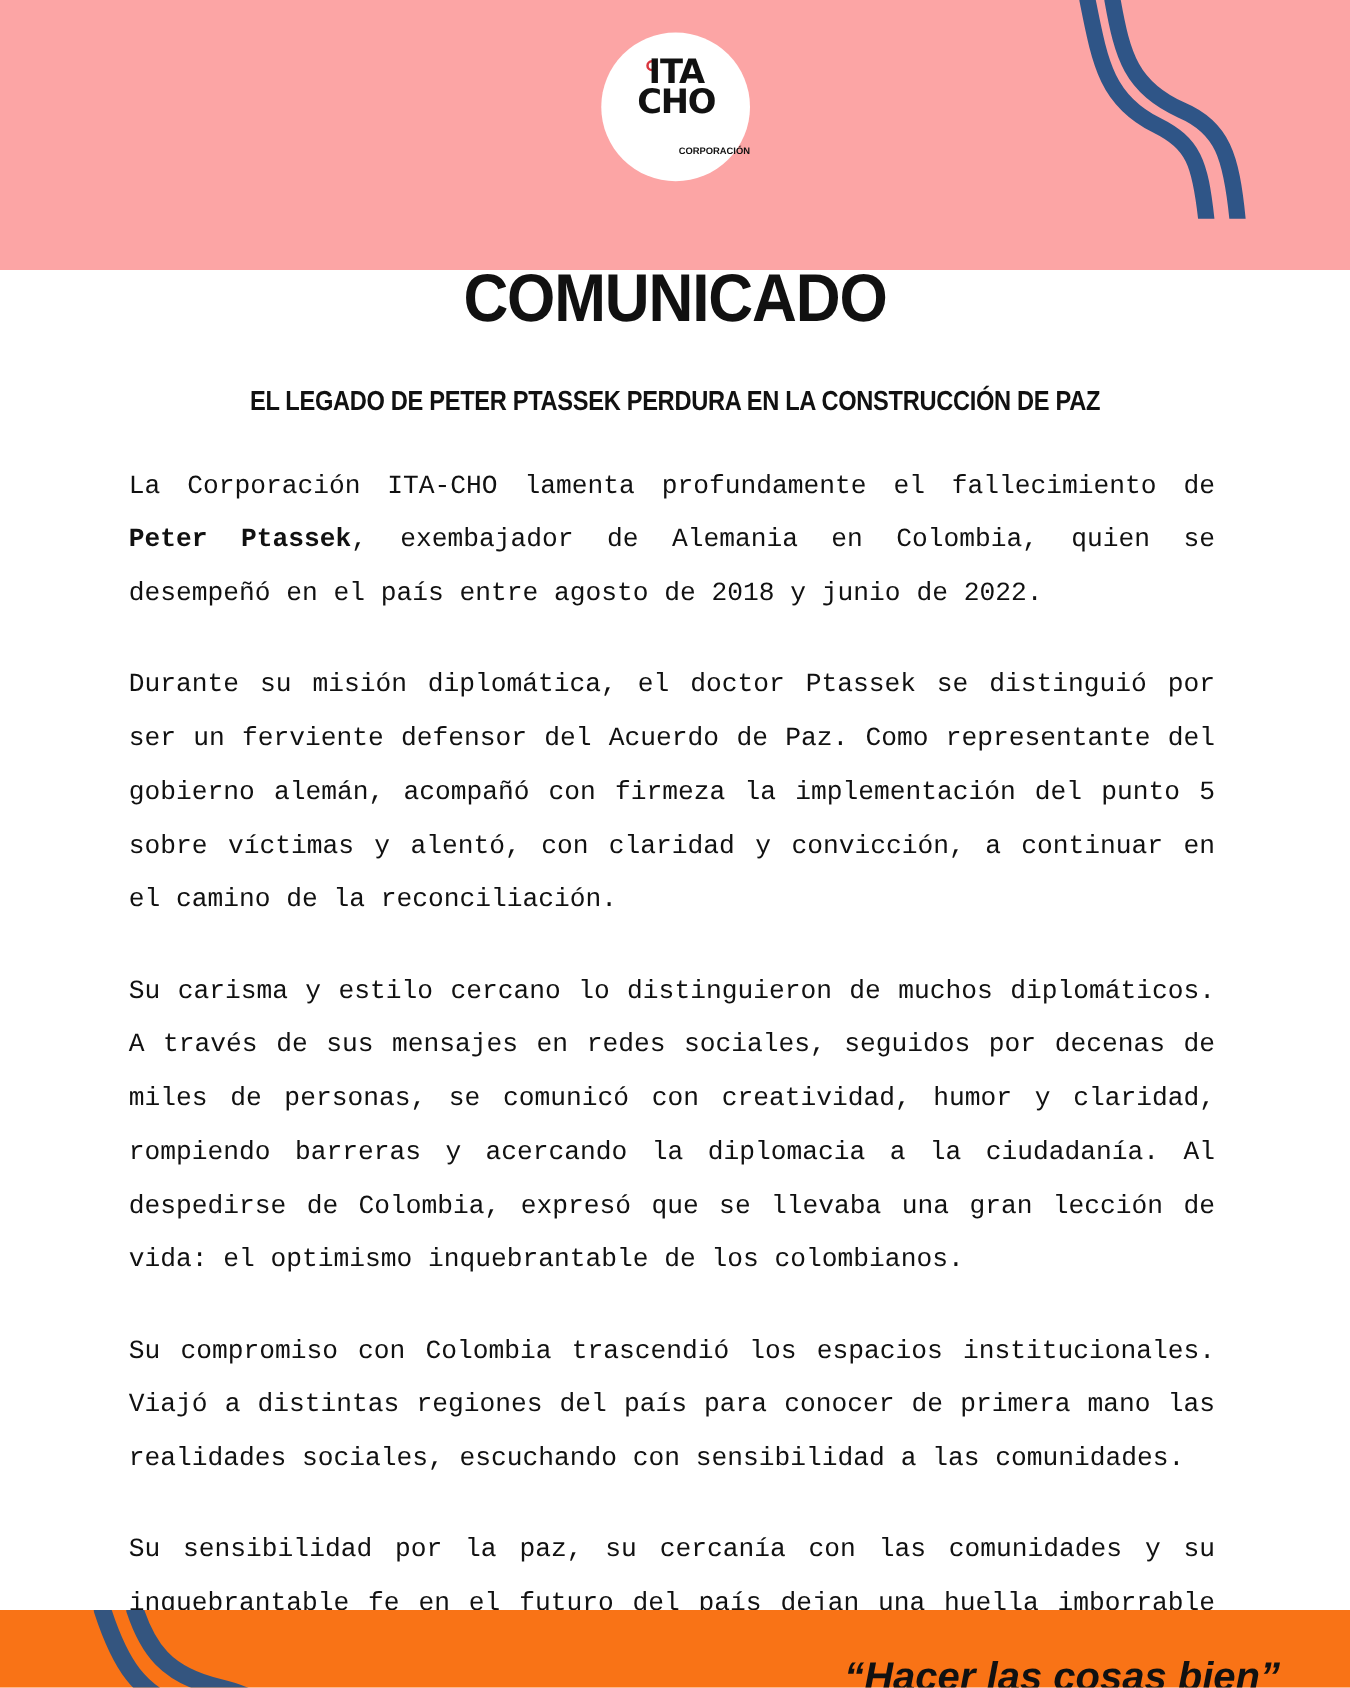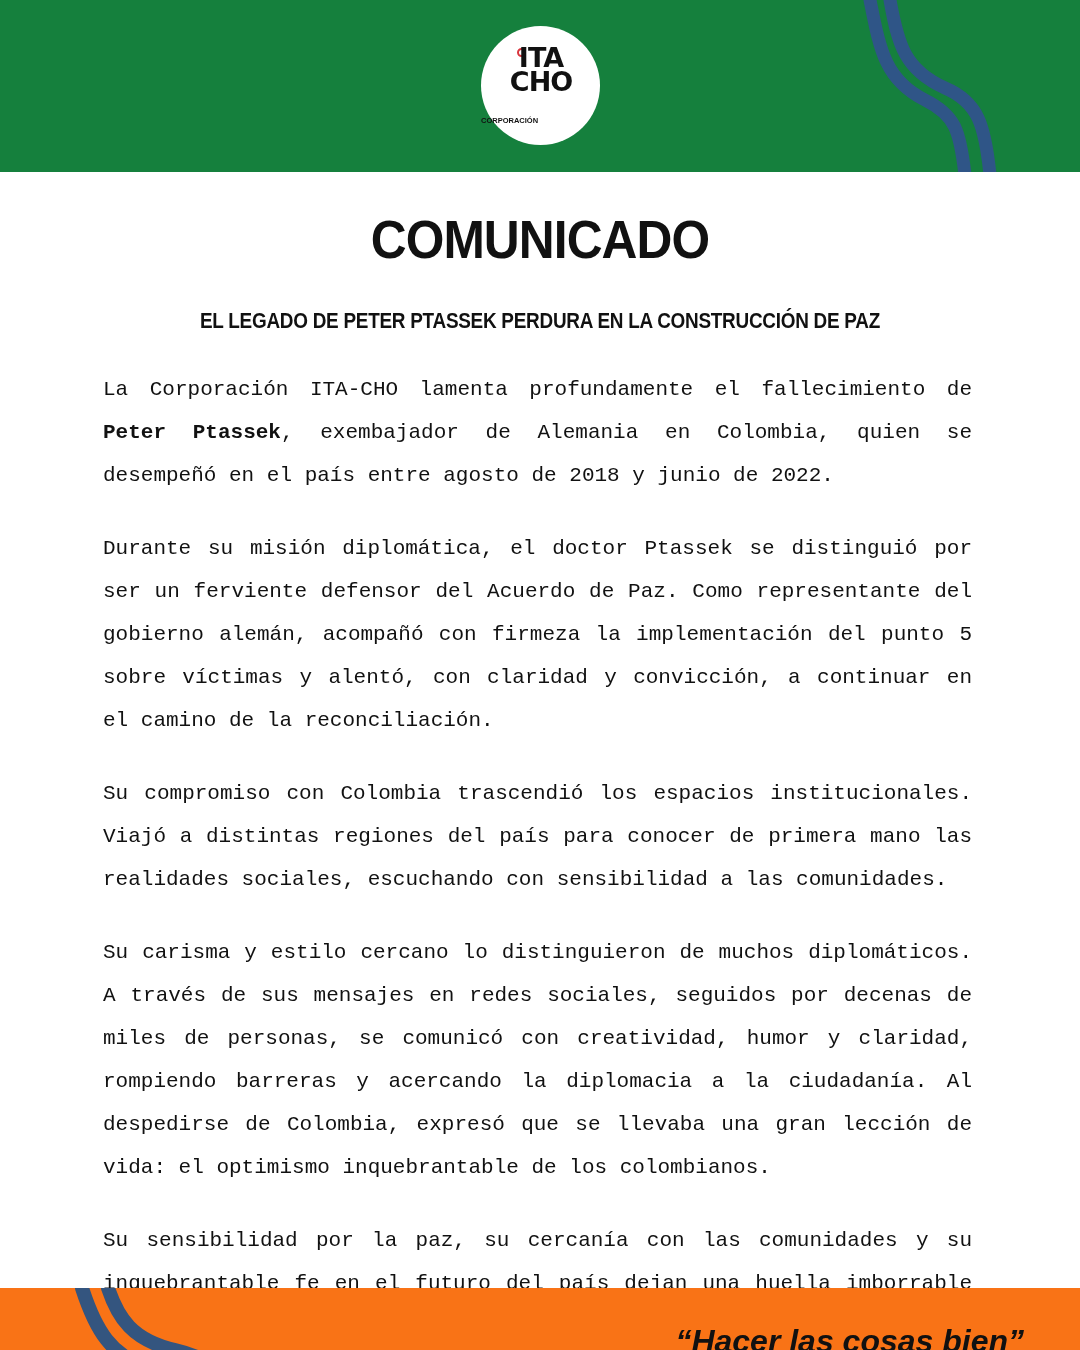"ITA" .band-top { background: #15803d -> #fca5a5; height: 172px -> 216px }
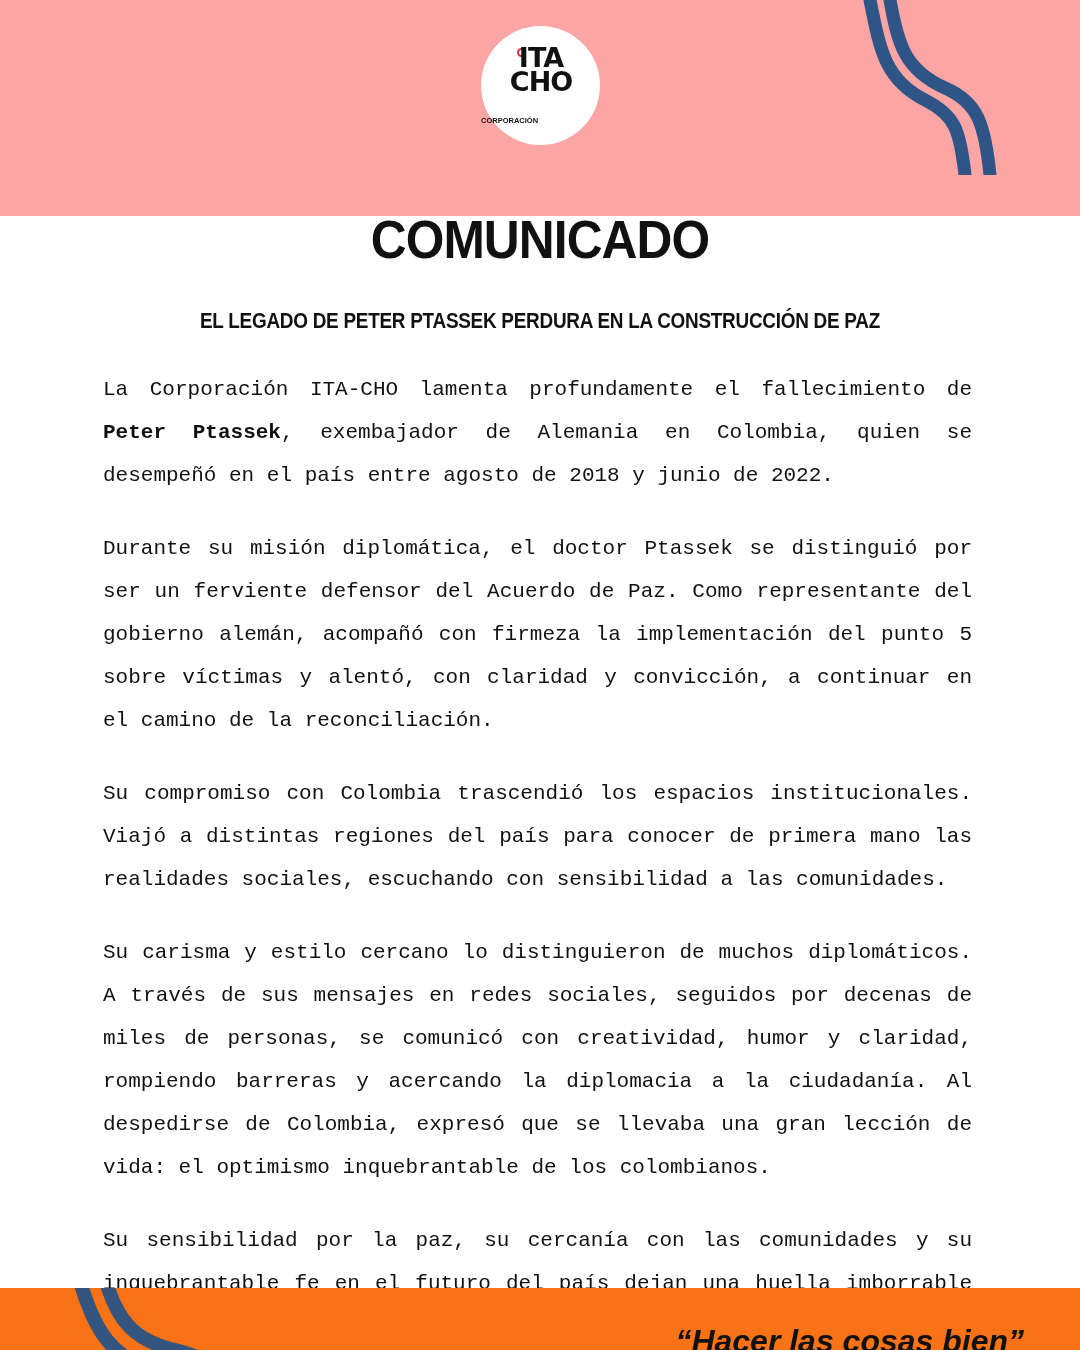"CORPORACIÓN" .logo-sub { text-align: left -> right }
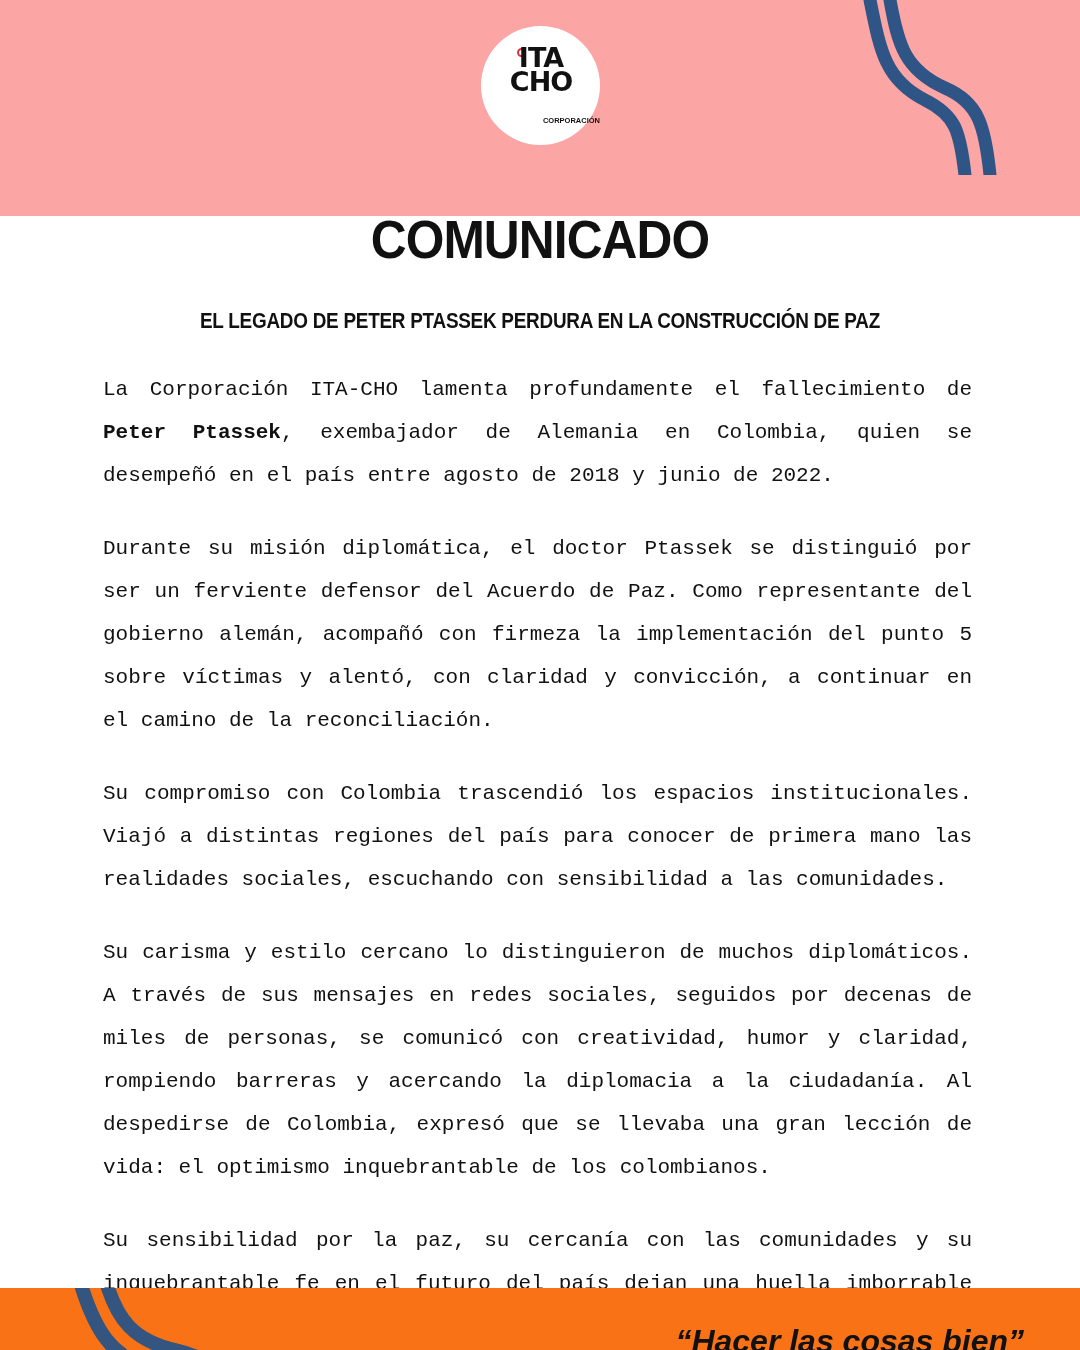"Su compromiso con Colombia trascendió" p { order: before "Su carisma y estilo cercano" -> after "Su carisma y estilo cercano" }
